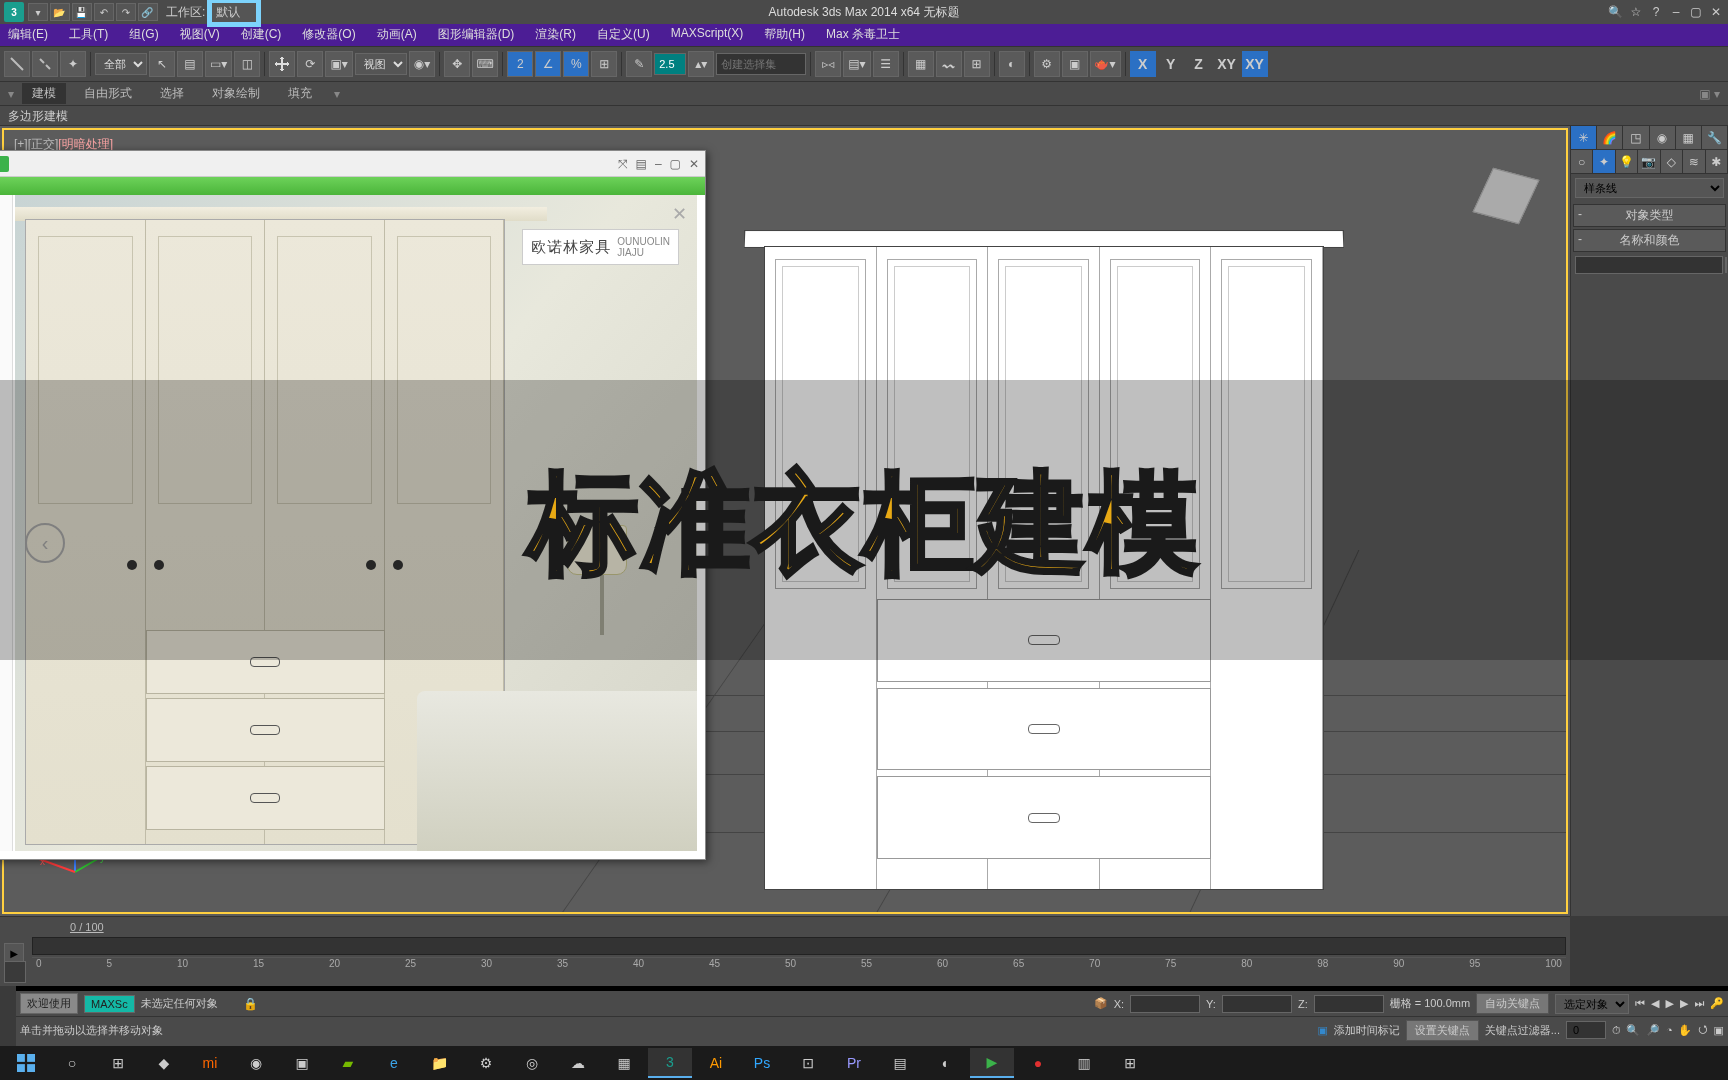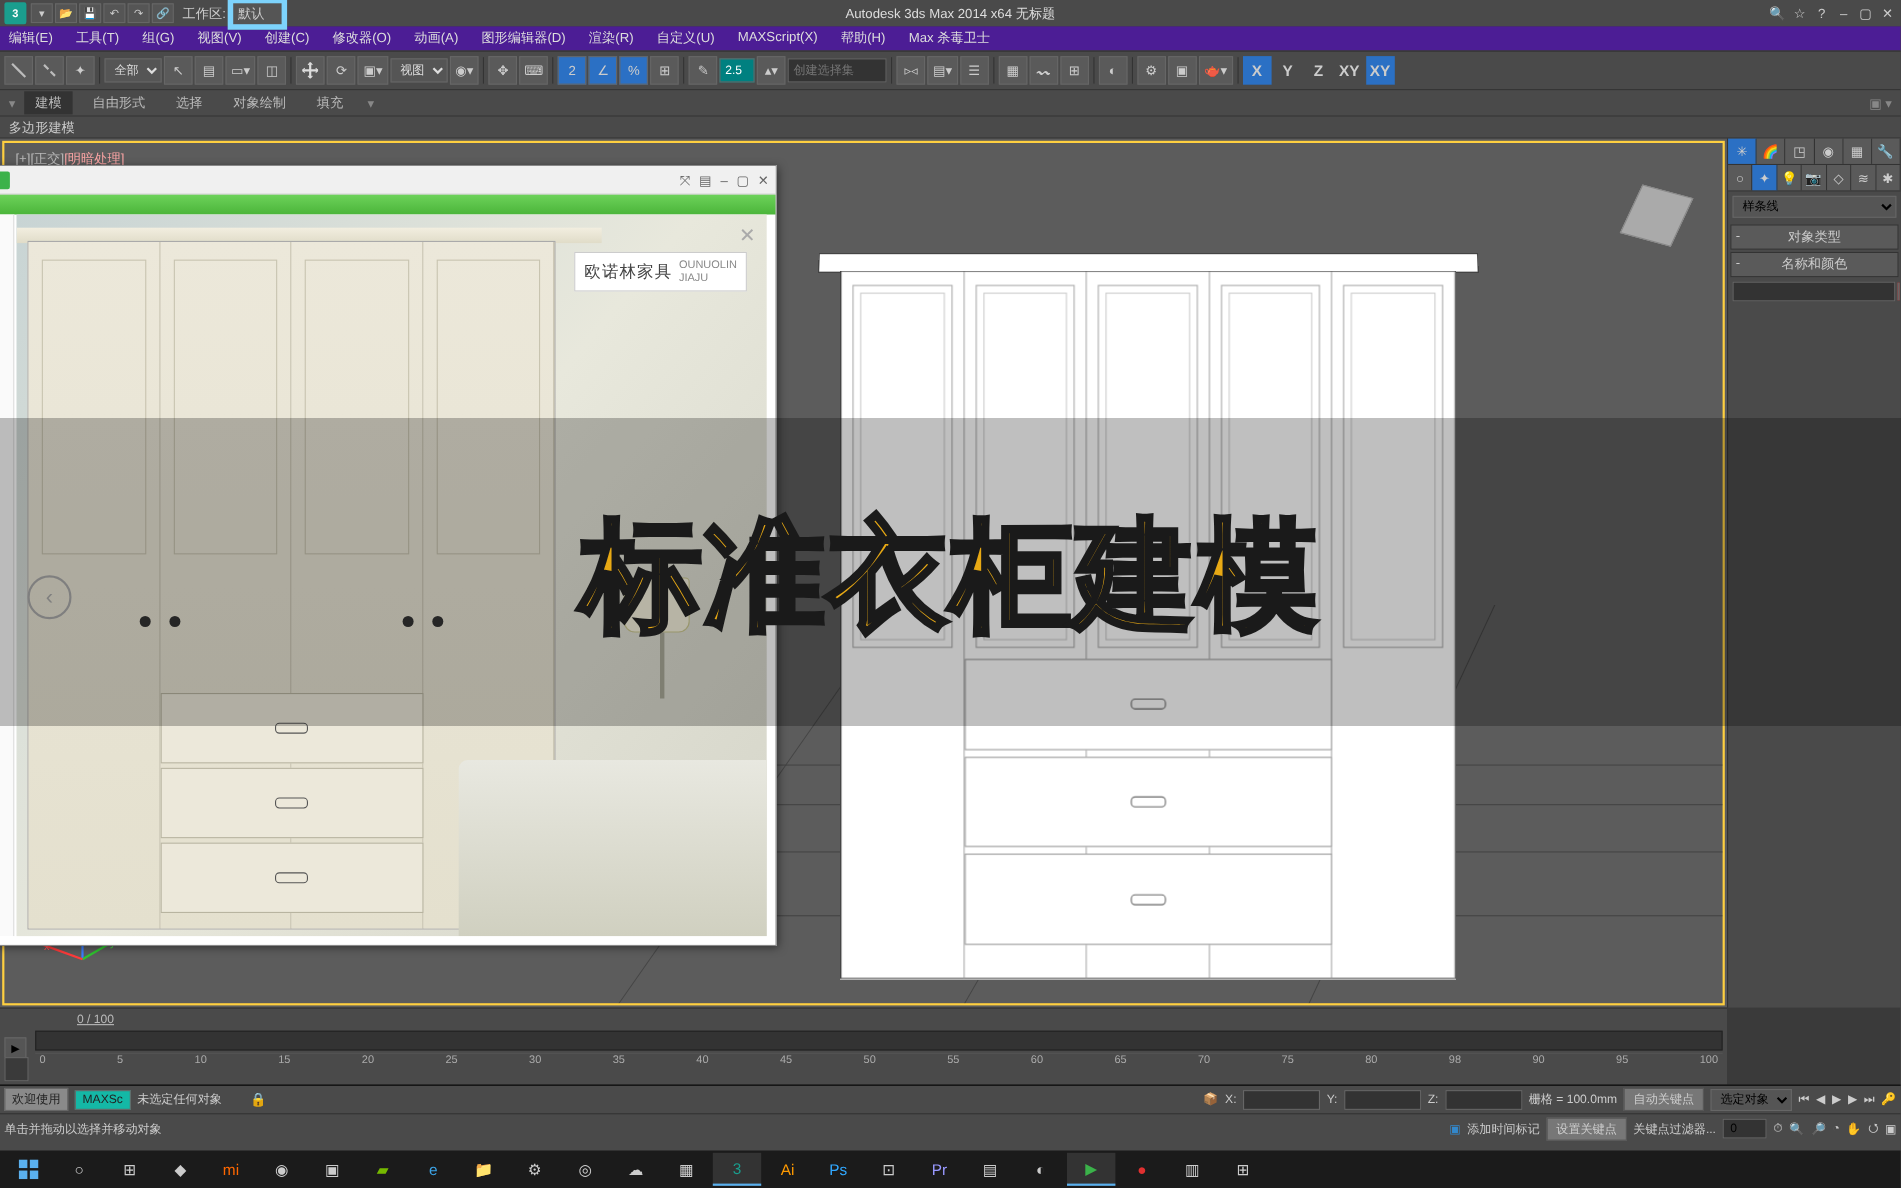"欢迎使用" .status-area { border-top: 1px solid #000000 -> 5px solid #000000; left: 0 -> 16px }
